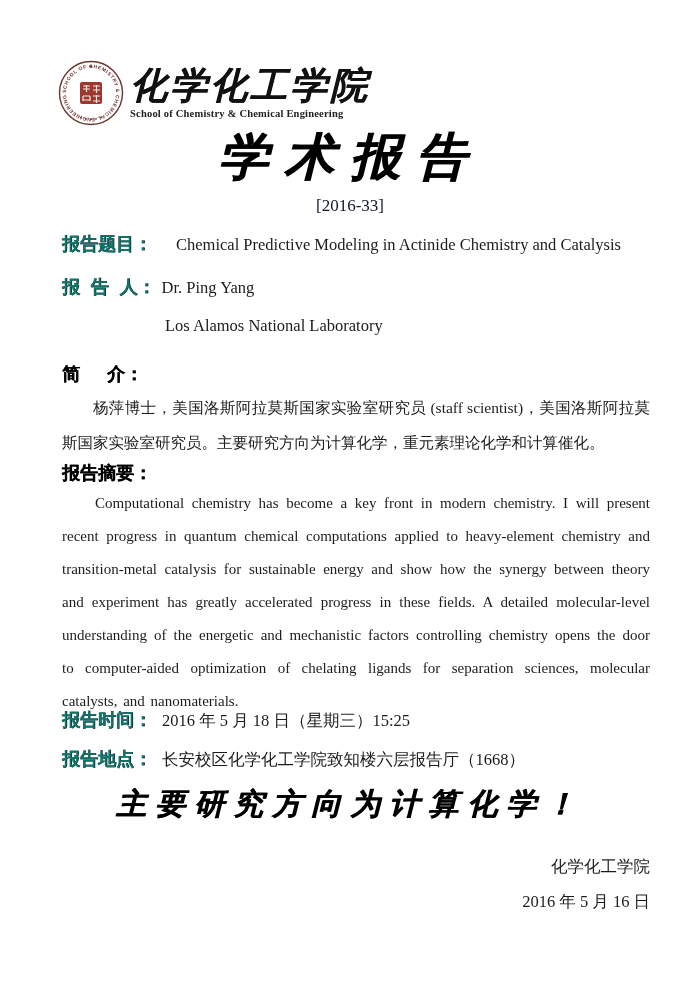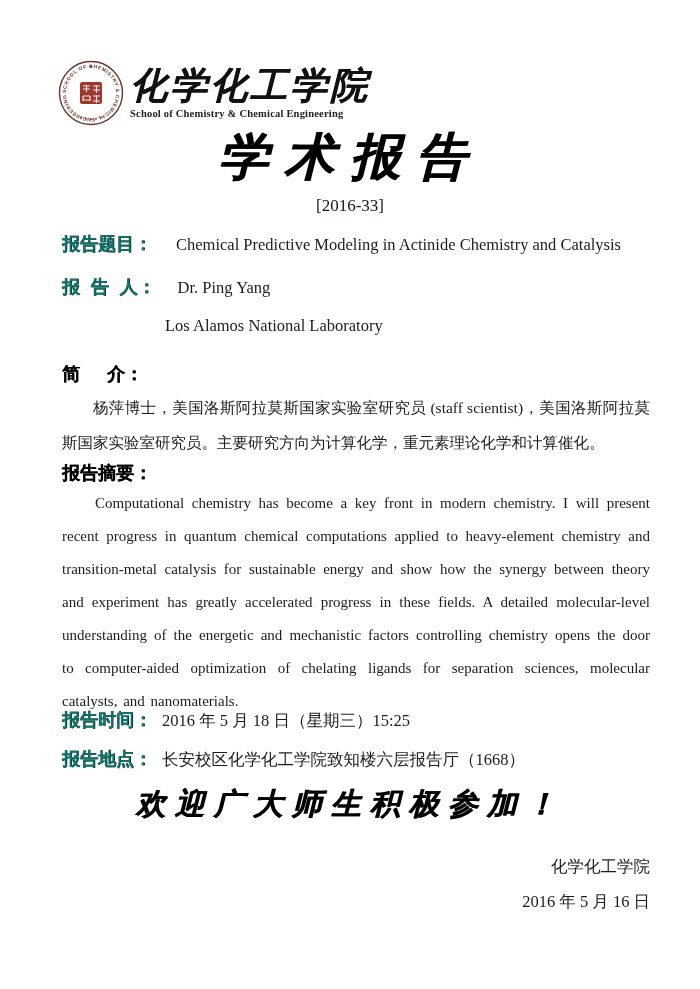"Dr. Ping Yang" .row-speaker .value { margin-left: 22px -> 6px }
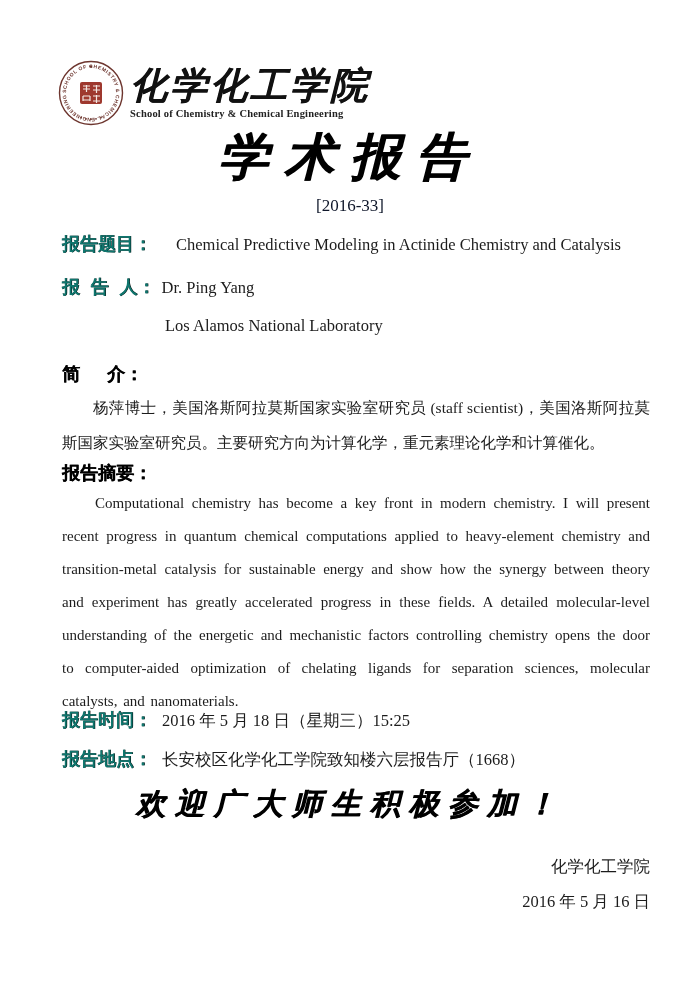"欢迎广大师生积极参加！" div.welcome { text: 欢迎广大师生积极参加 -> 主要研究方向为计算化学 }
